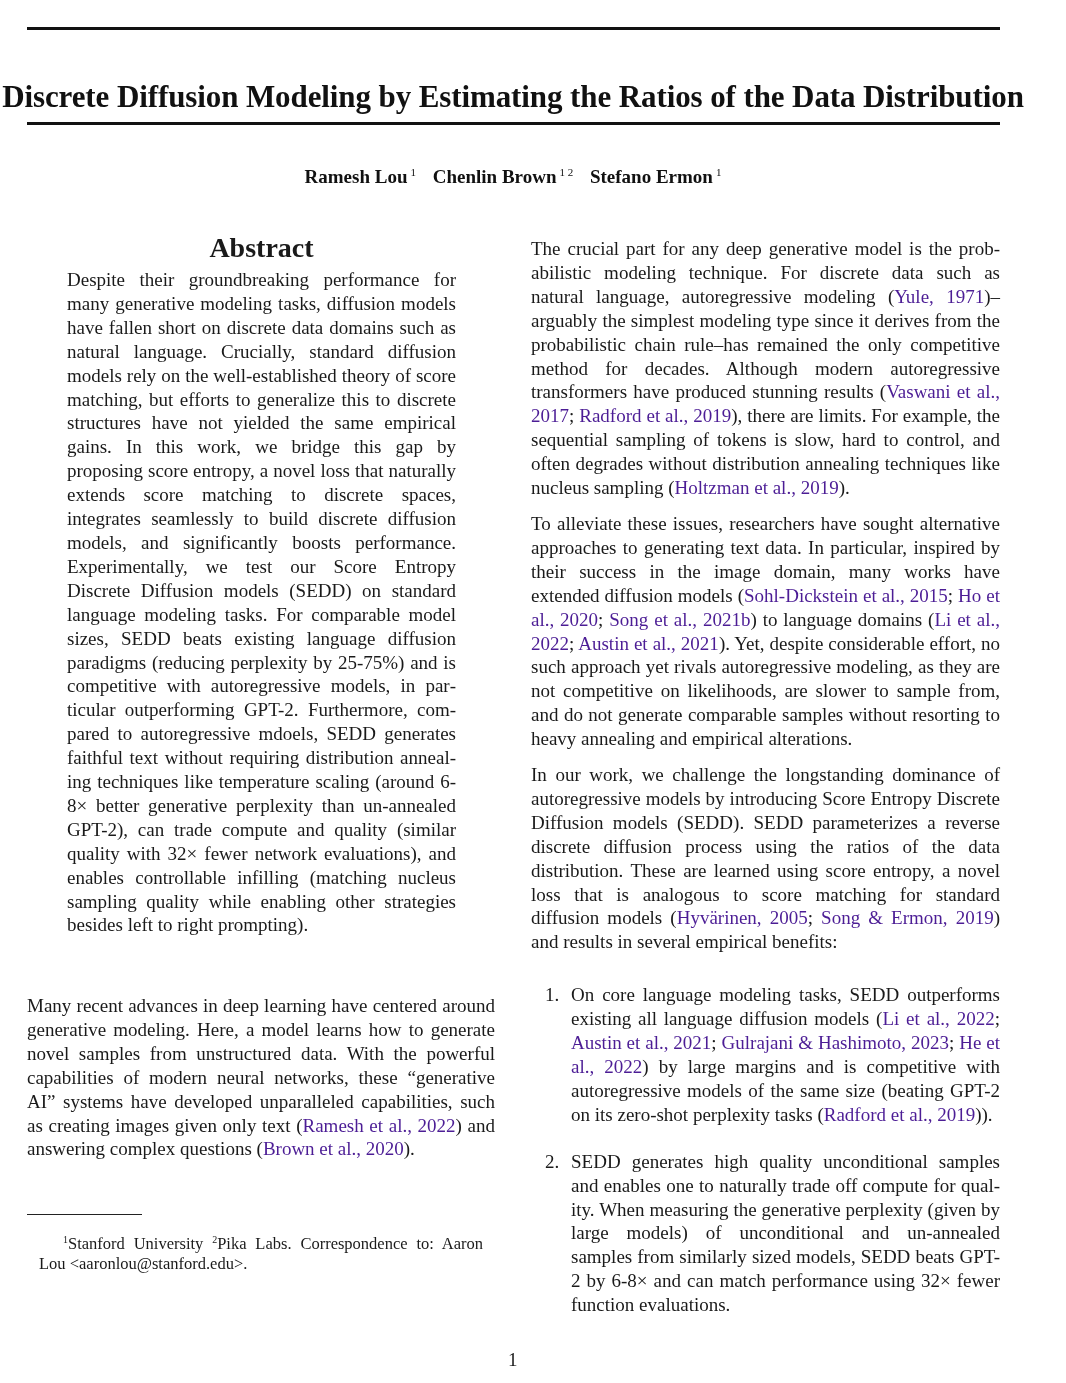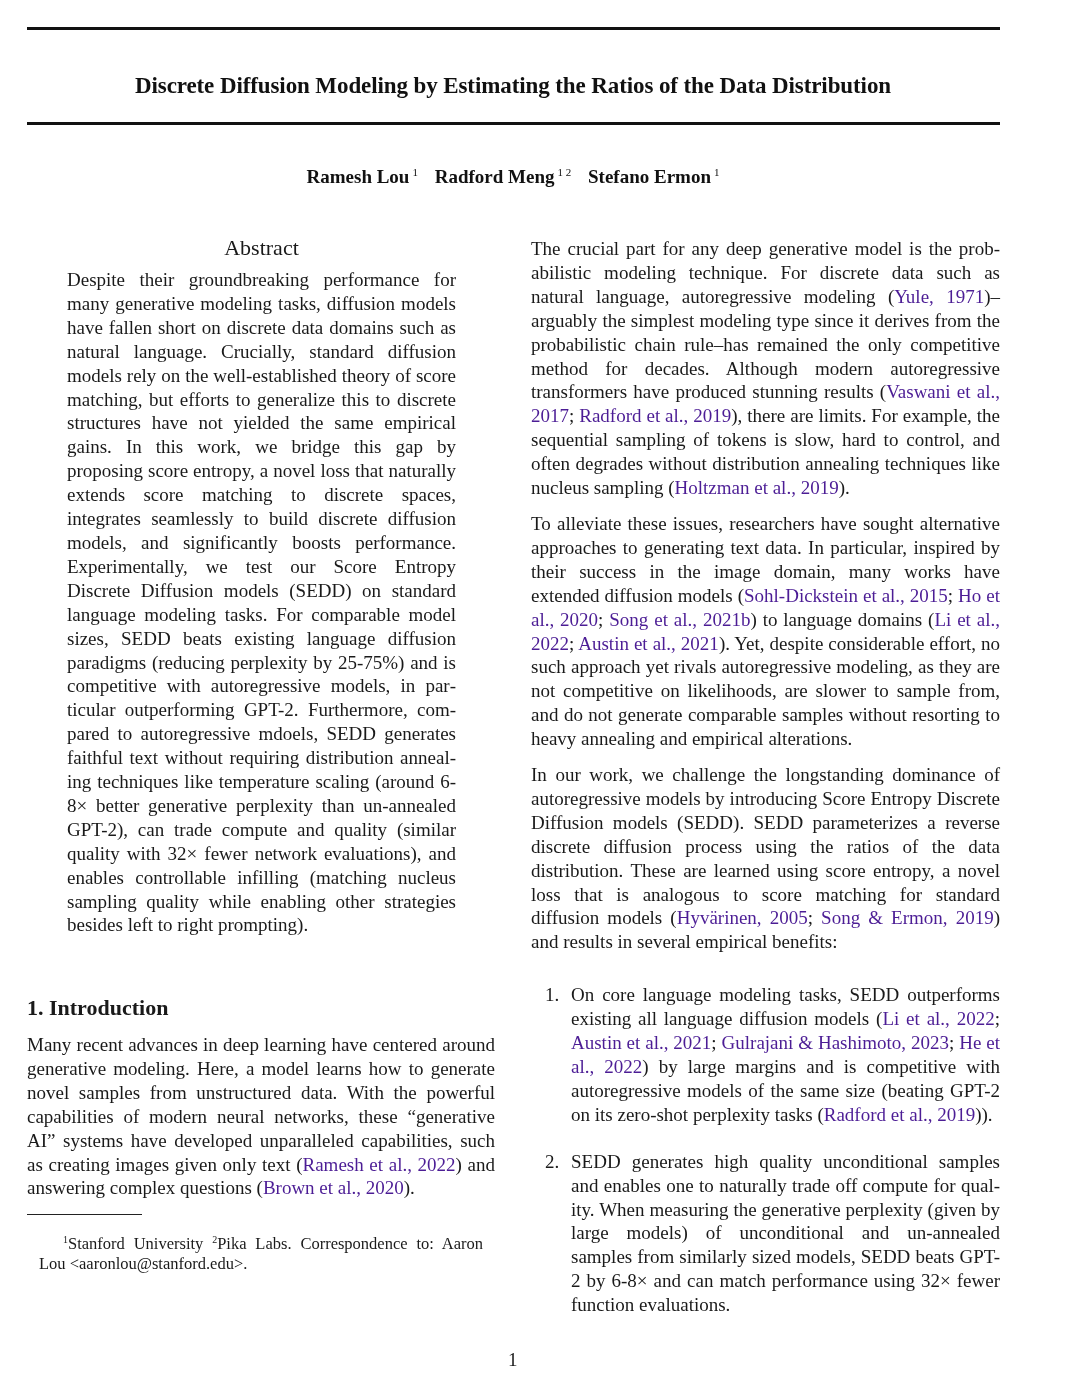"Discrete Diffusion Modeling by" .title { font-size: 23px -> 31px }
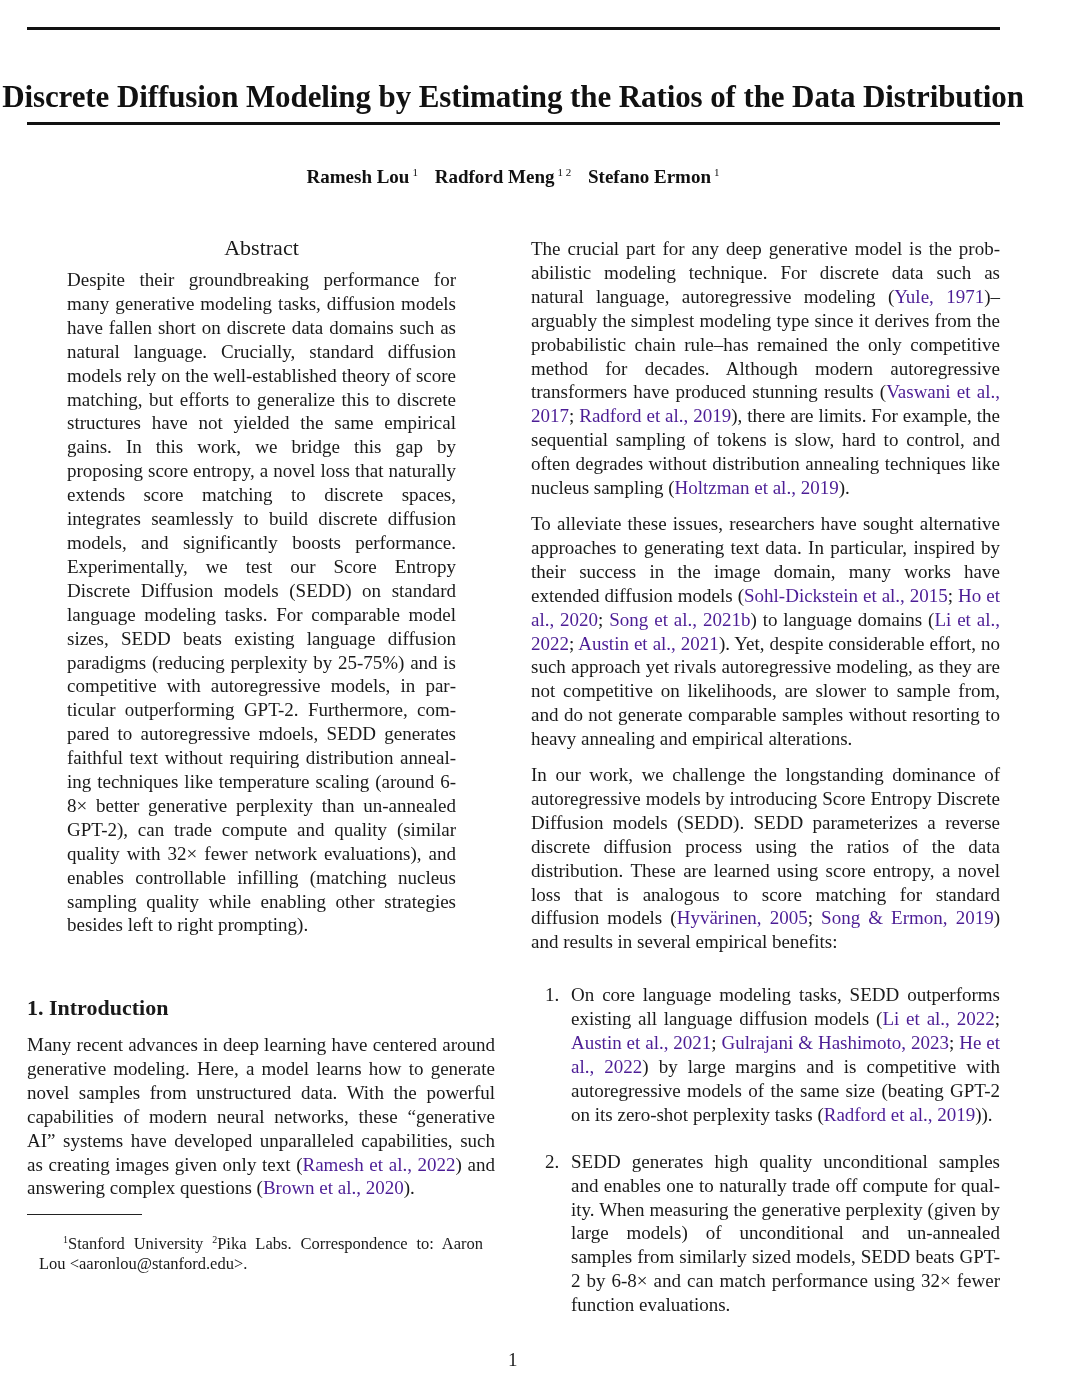"Radford Meng" span { text: Radford Meng -> Chenlin Brown }
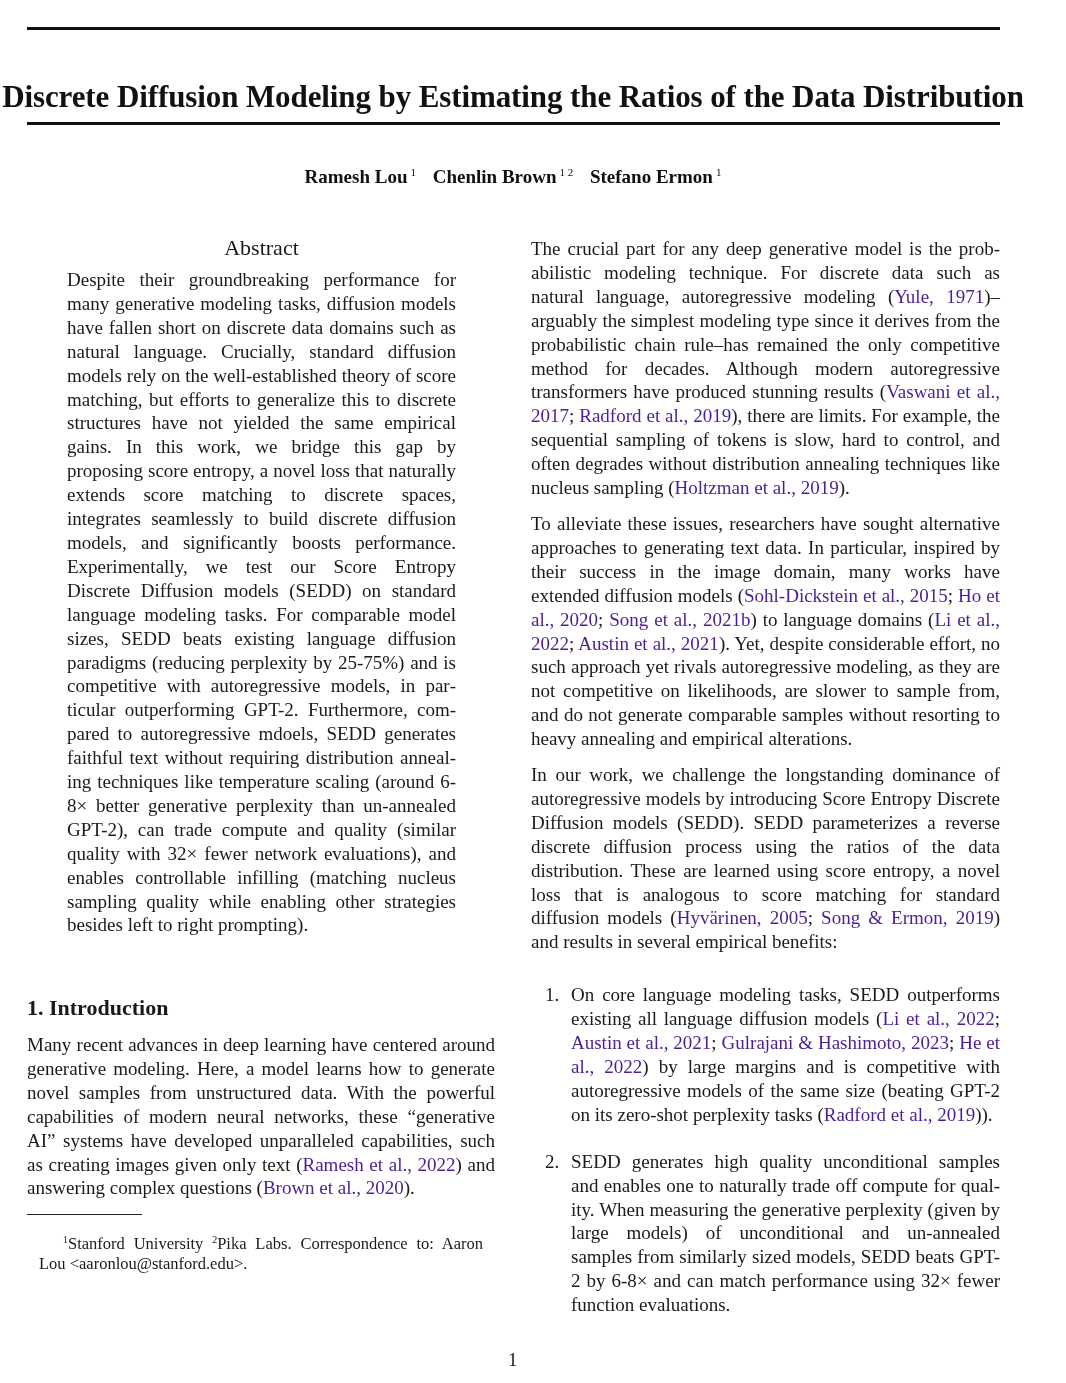"Abstract" .abstract h2 { font-size: 22px -> 28px; font-weight: normal -> bold }
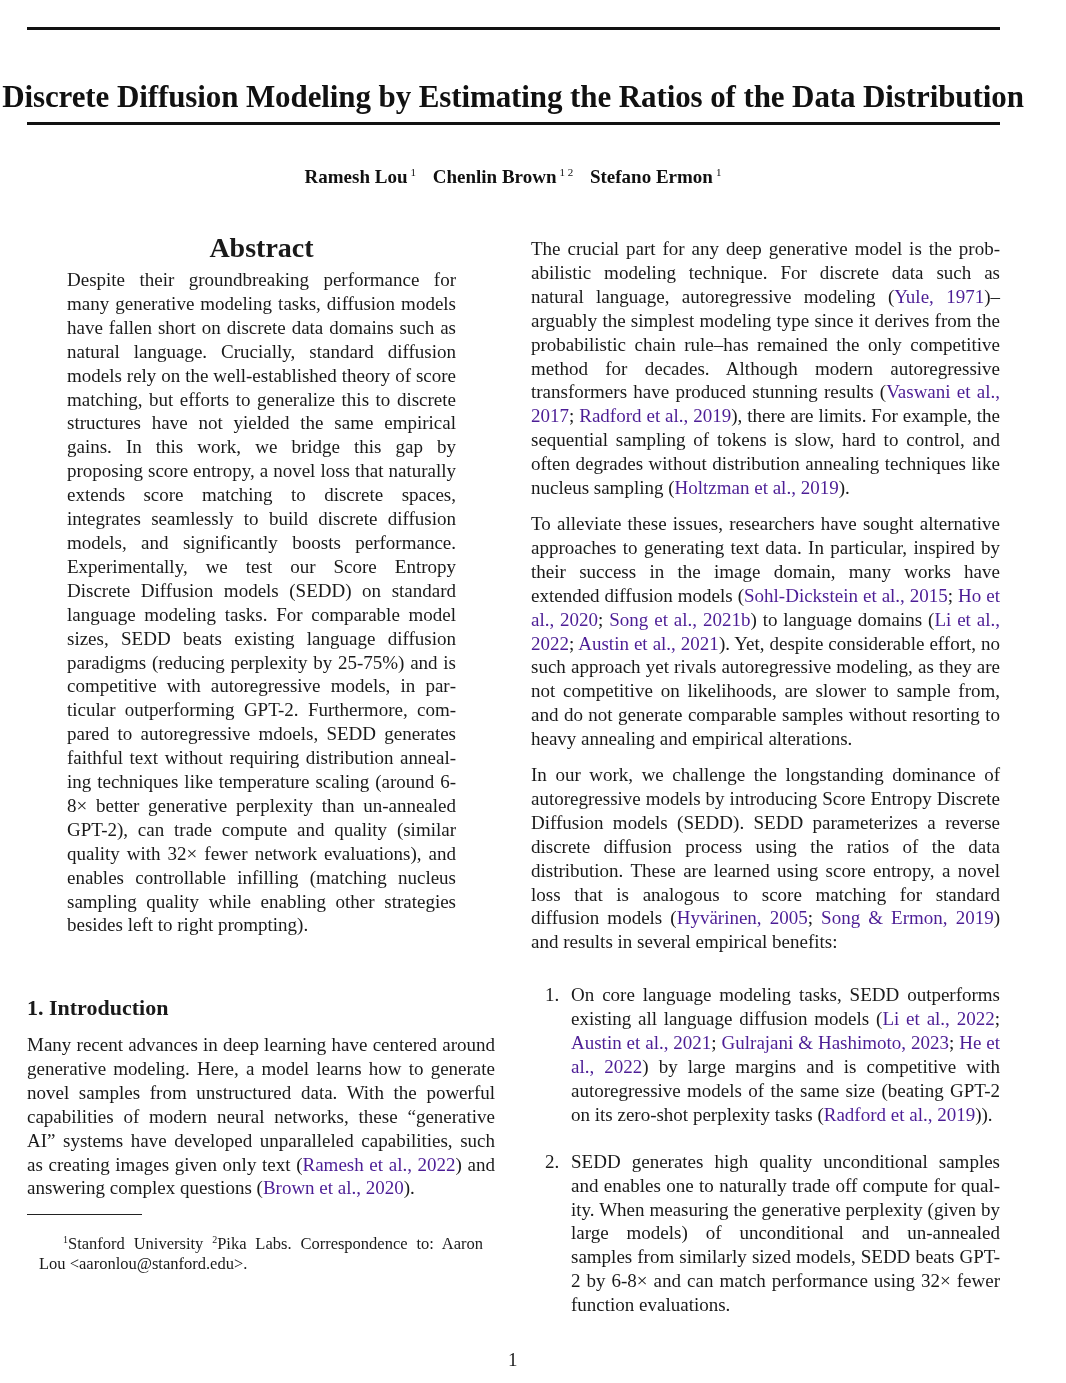"1. Introduction" h2 { html: <h2>1. Introduction</h2> -> none }
